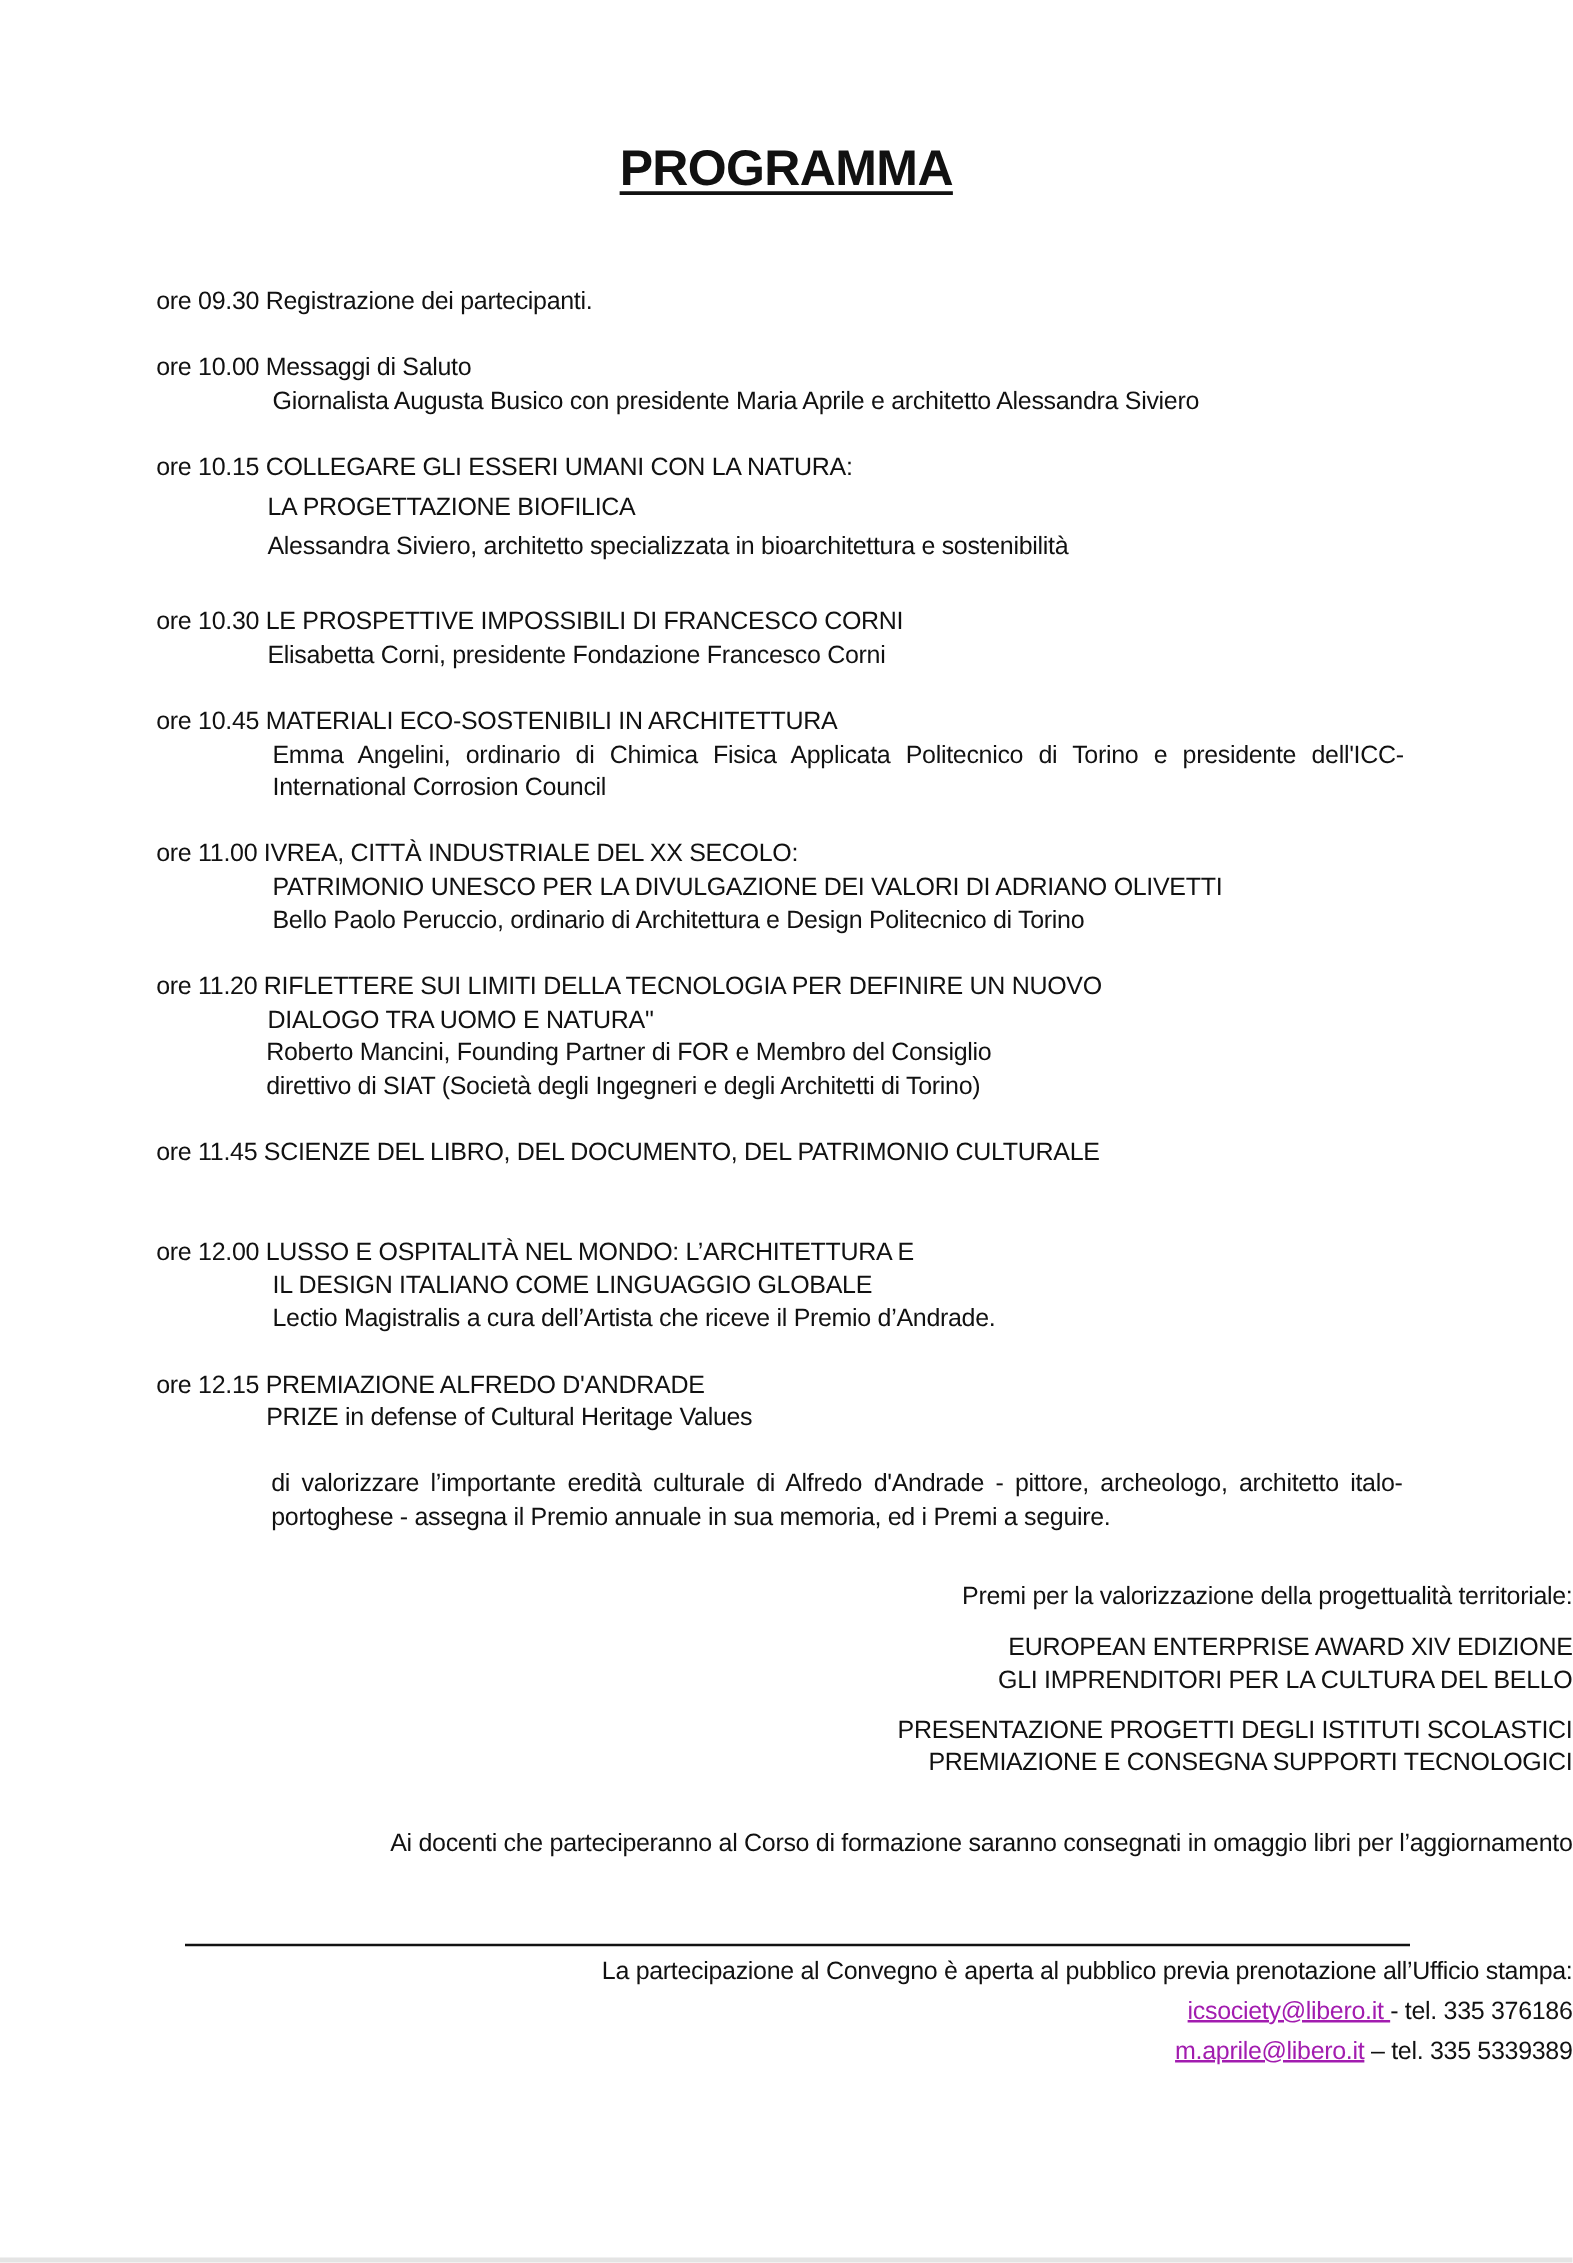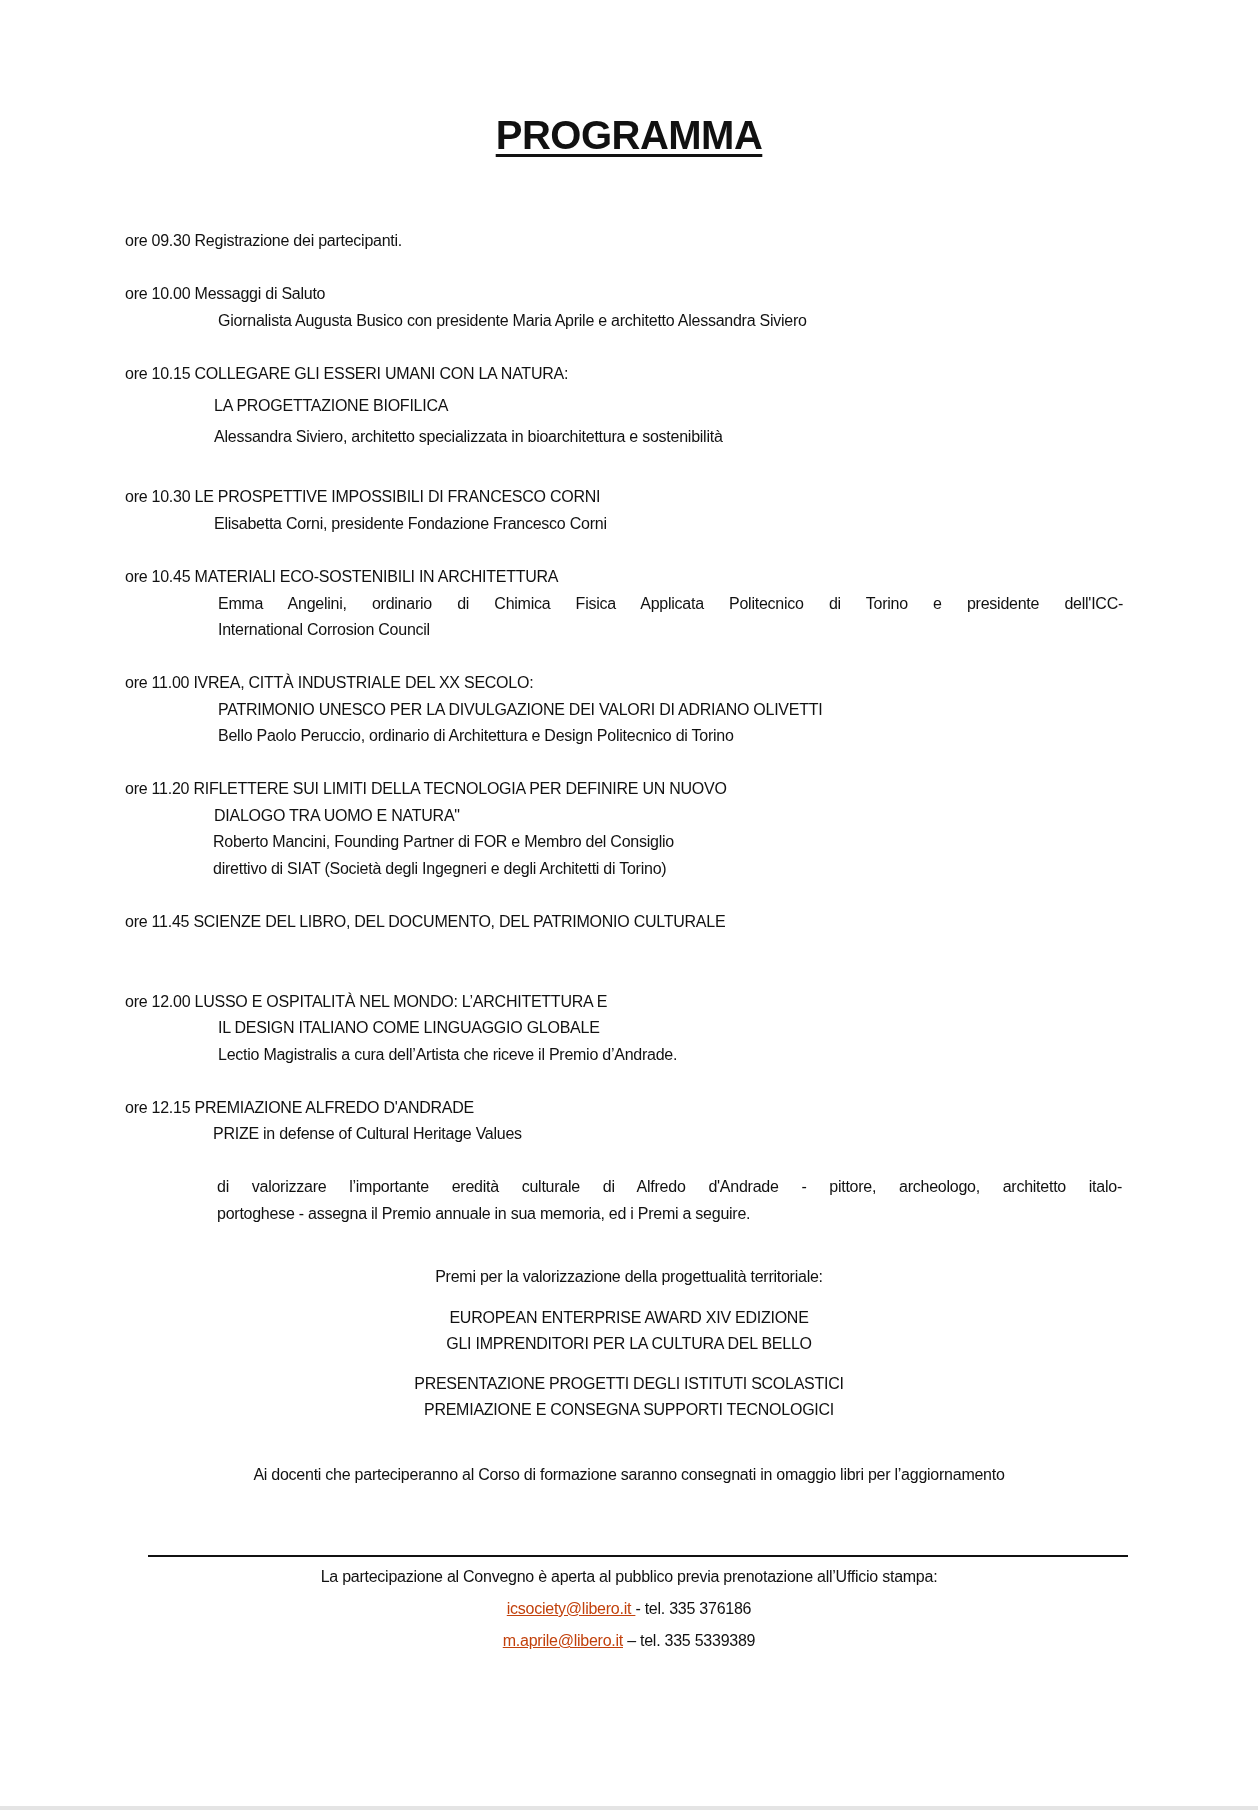"ore 09.30 Registrazione dei" .ln { font-size: 16px -> 20px }
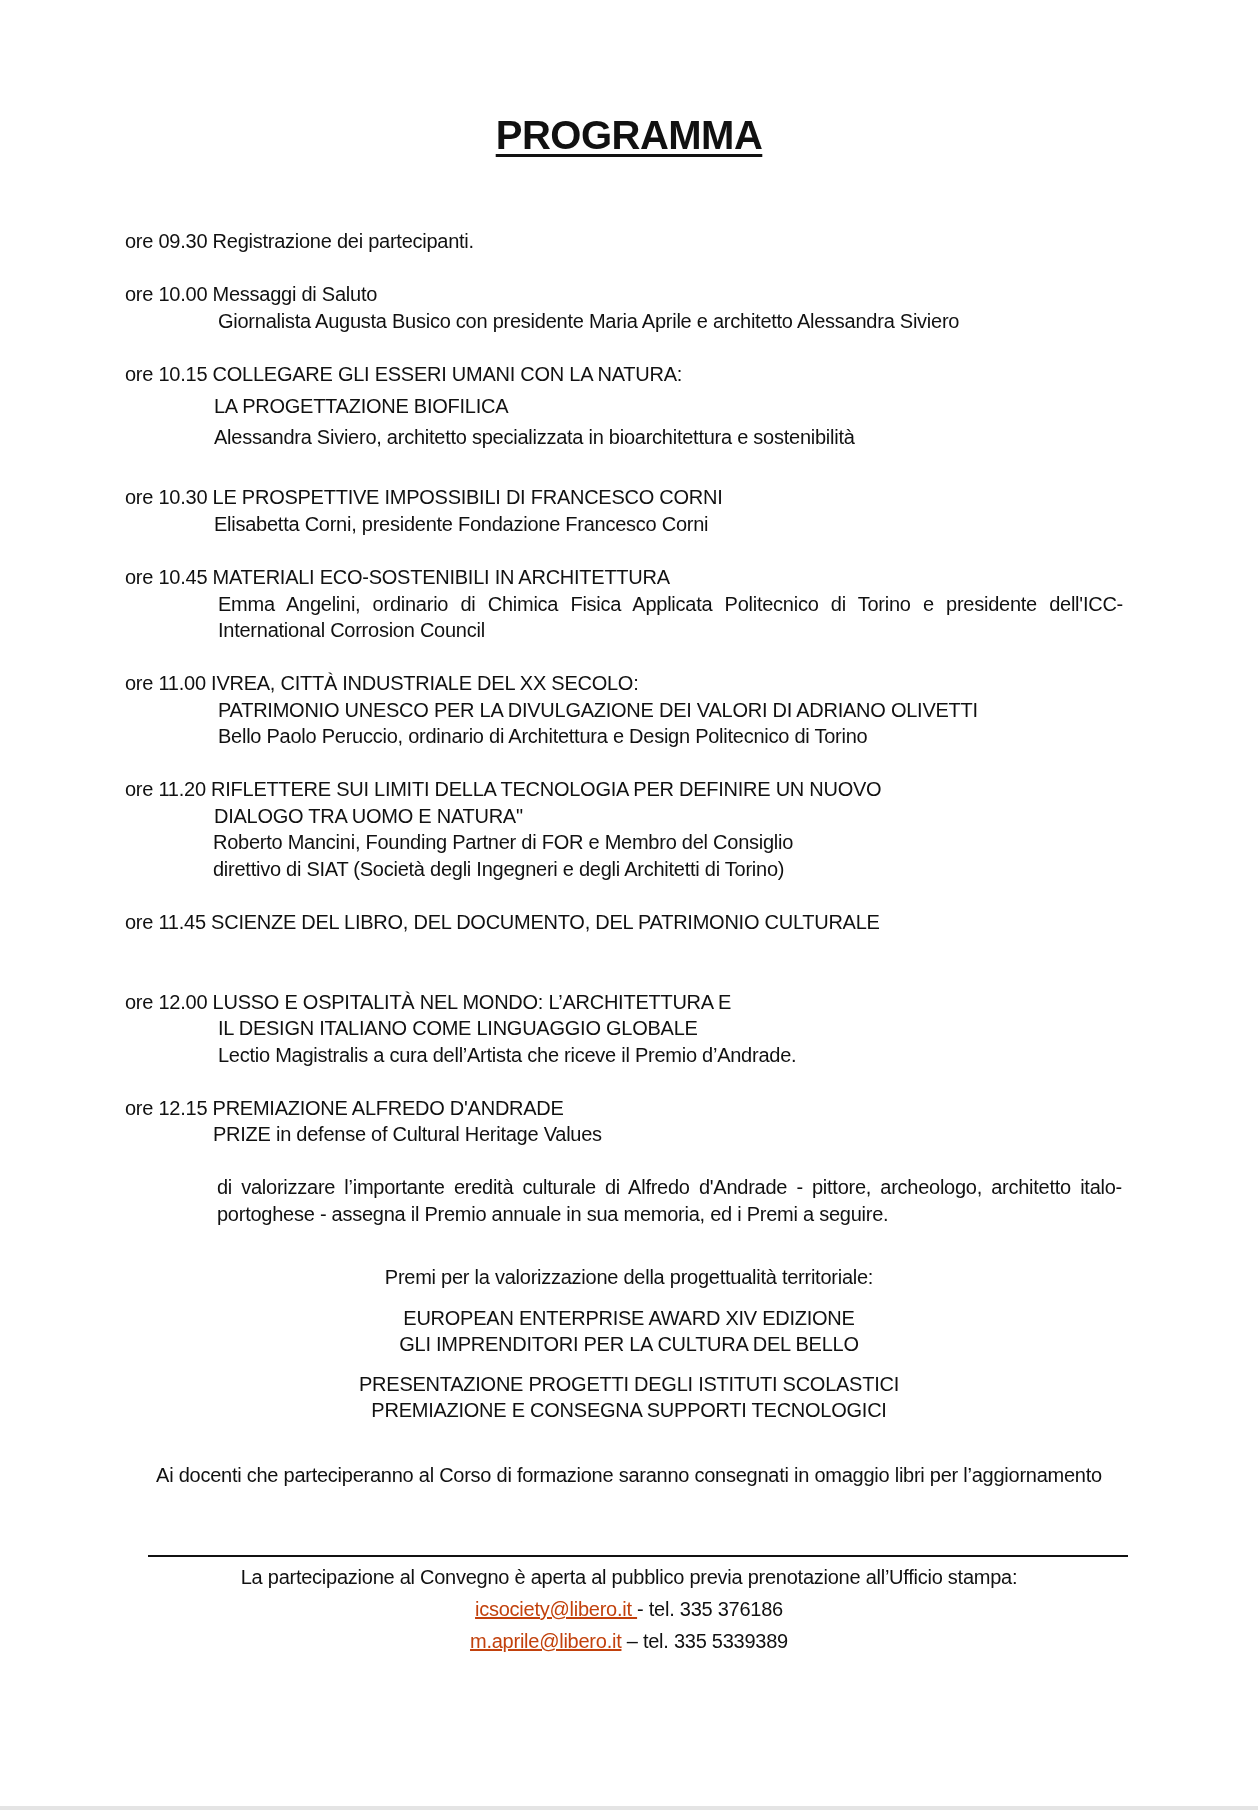"Premi per la valorizzazione della" .center { text-align: center -> right }
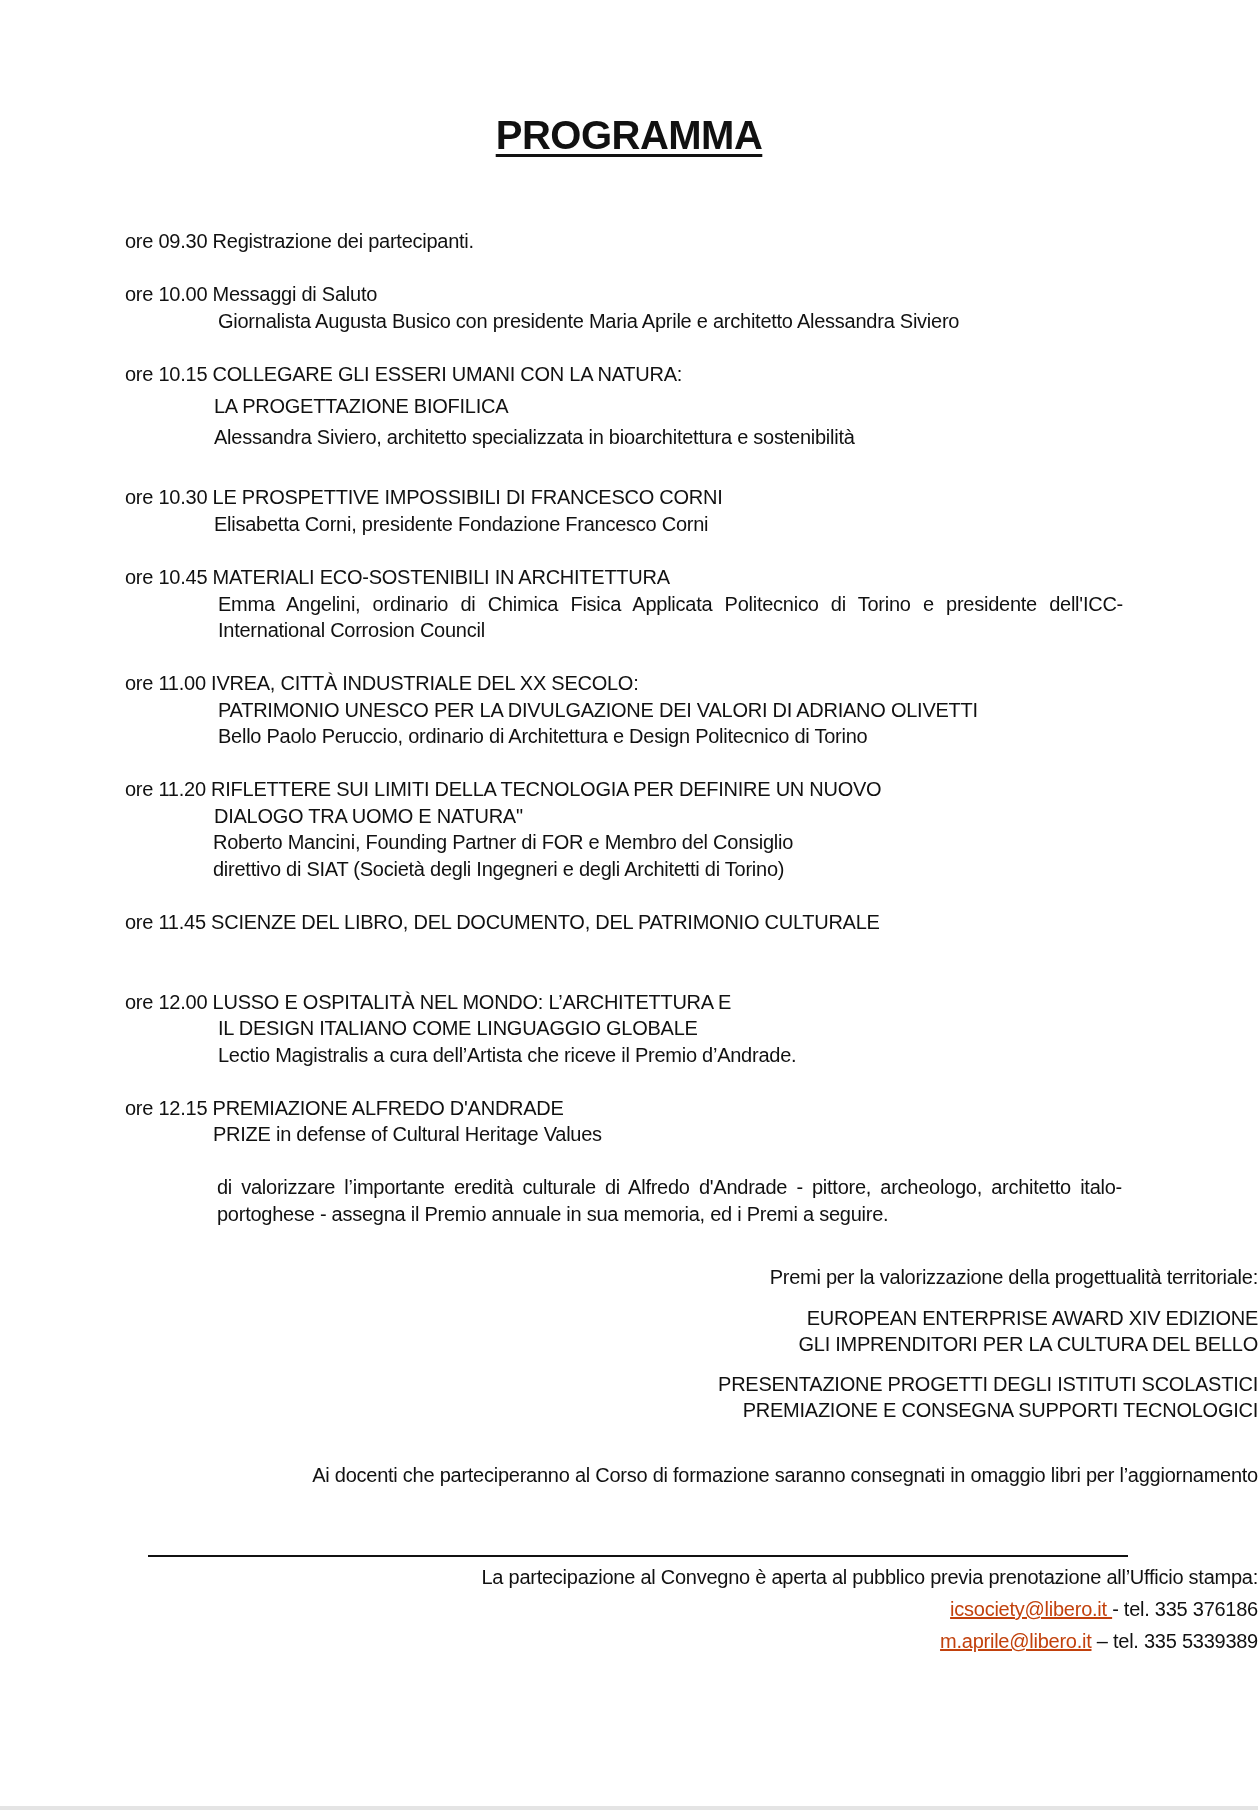"icsociety@libero.it" a.mail { color: #c2410c -> #a21caf }
